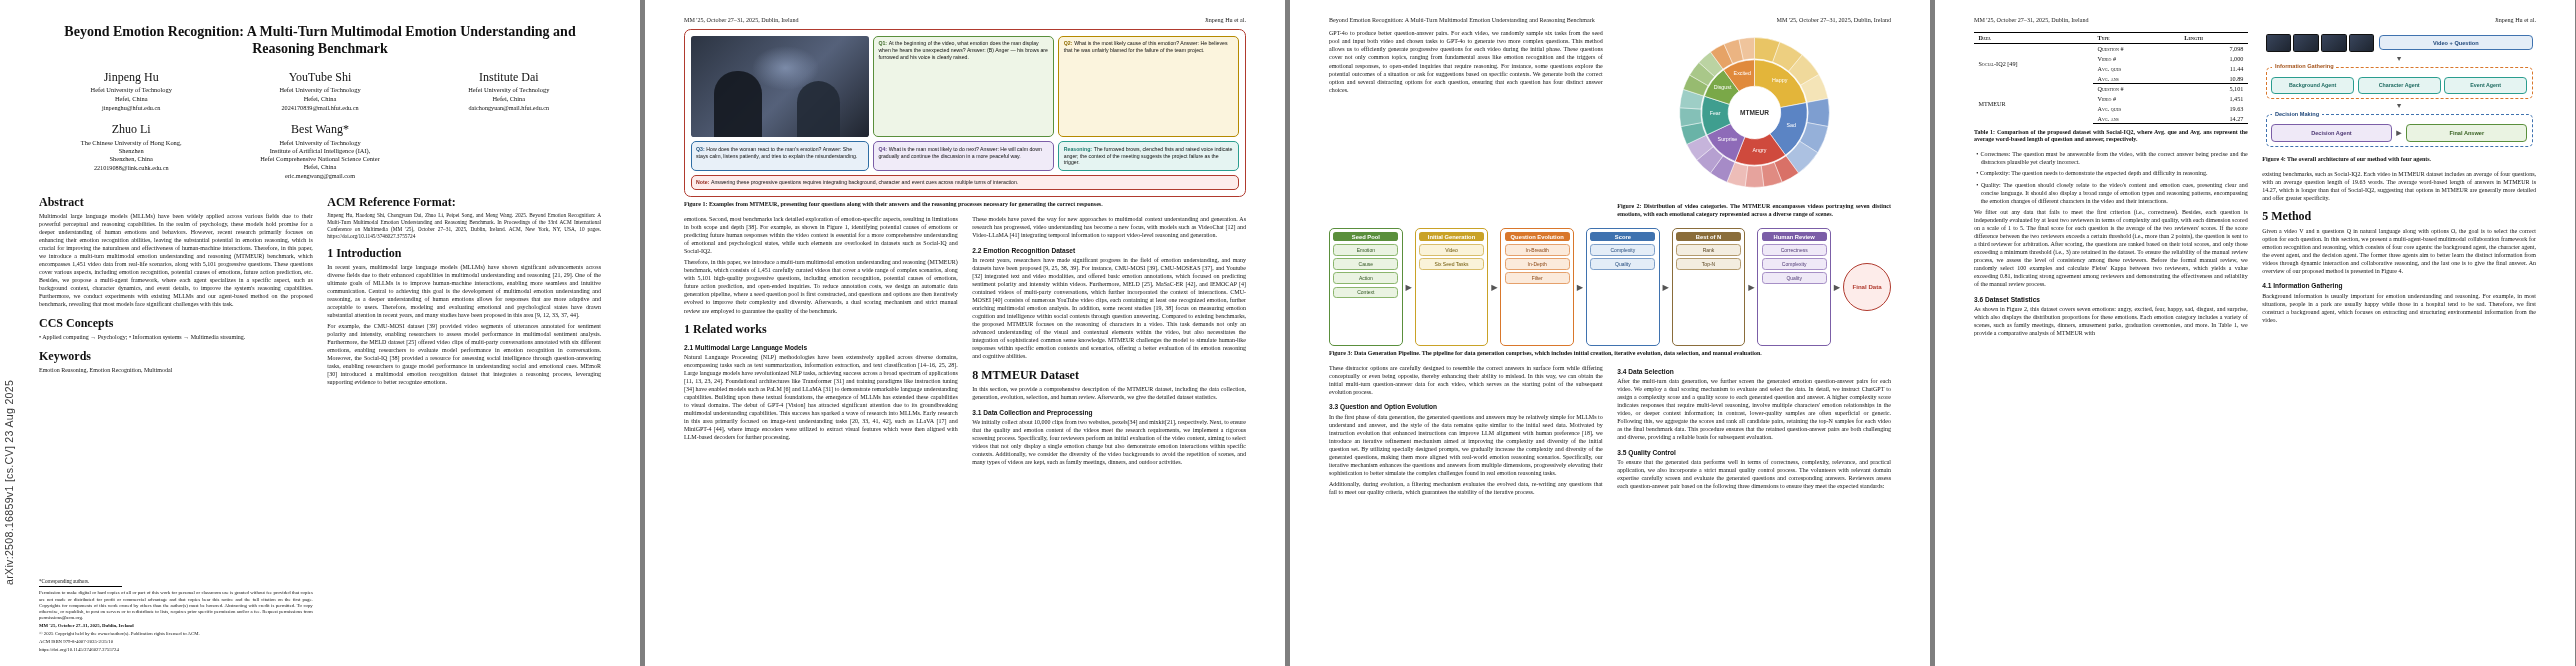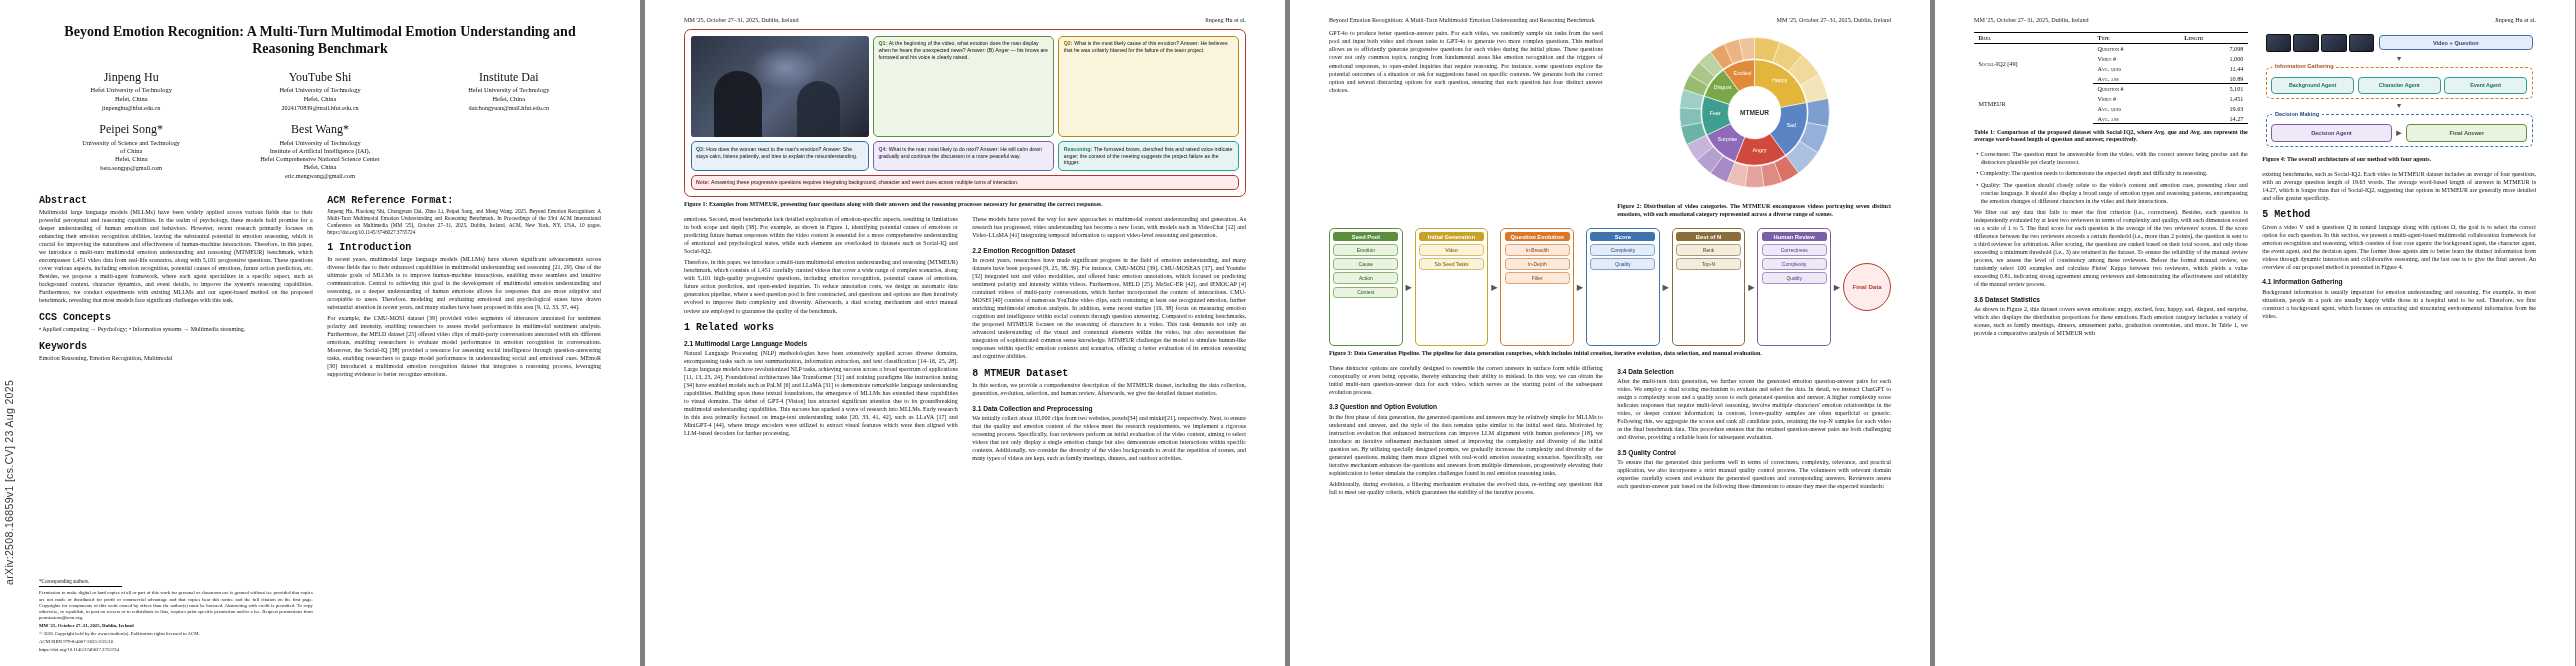"Zhuo Li" div.author { html: none -> <div> <div>Zhuo Li</div> <div>The Chinese University of Hong Kong,</div> <div>Shenzhen</div> <div>Shenzhen, China</div> <a>221019088@link.cuhk.edu.cn</a> </div> }
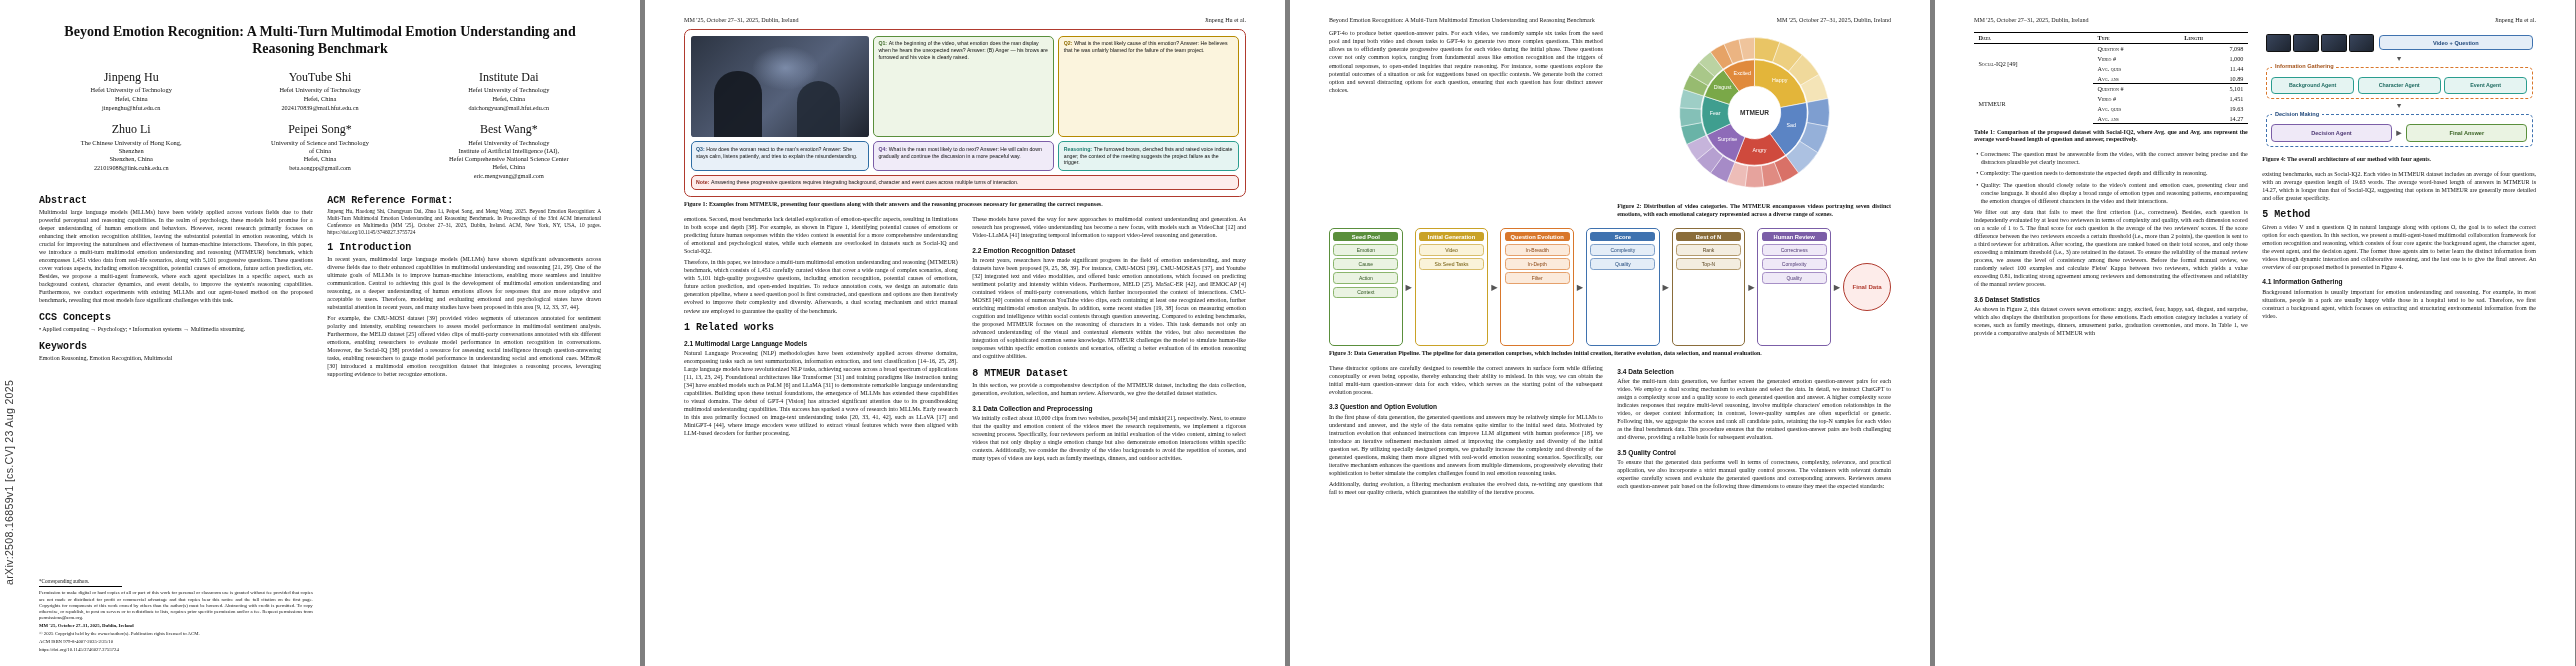"Peipei Song*" div.author { html: <div> <div>Peipei Song*</div> <div>University of Science and Technology</div> <div>of China</div> <div>Hefei, China</div> <a>beta.songpp@gmail.com</a> </div> -> none }
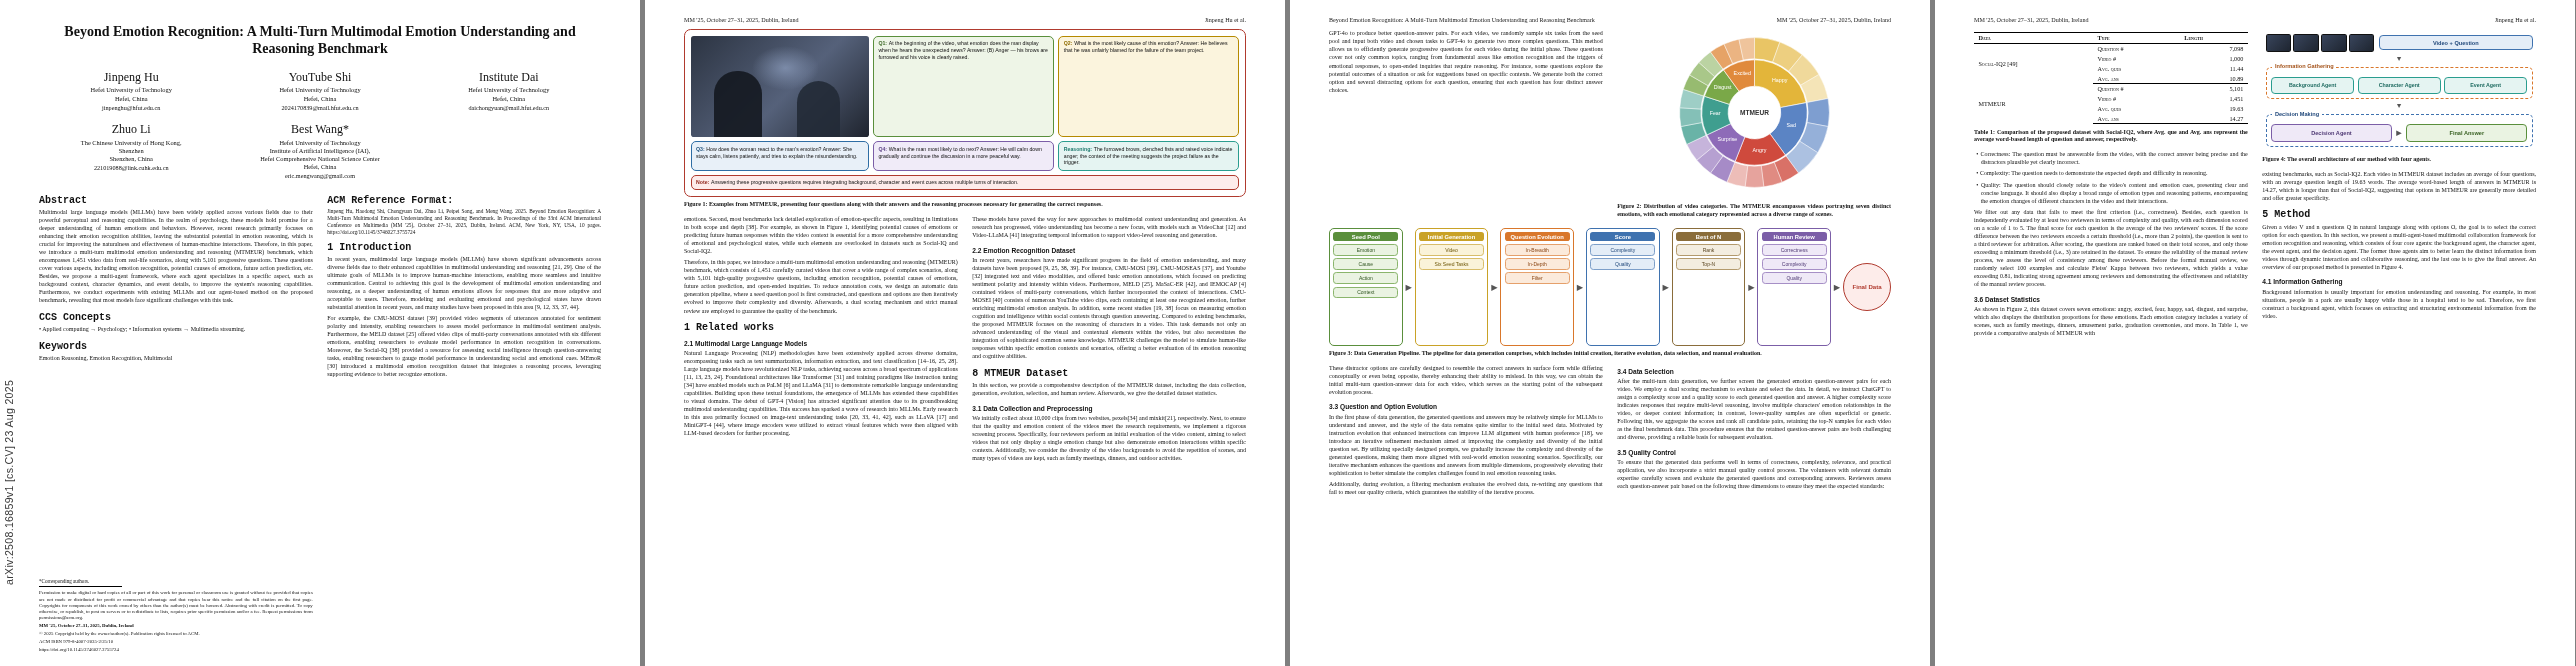"Abstract" h2.sec { font-family: Liberation Mono, monospace -> Liberation Serif, serif; font-size: 10px -> 12px }
